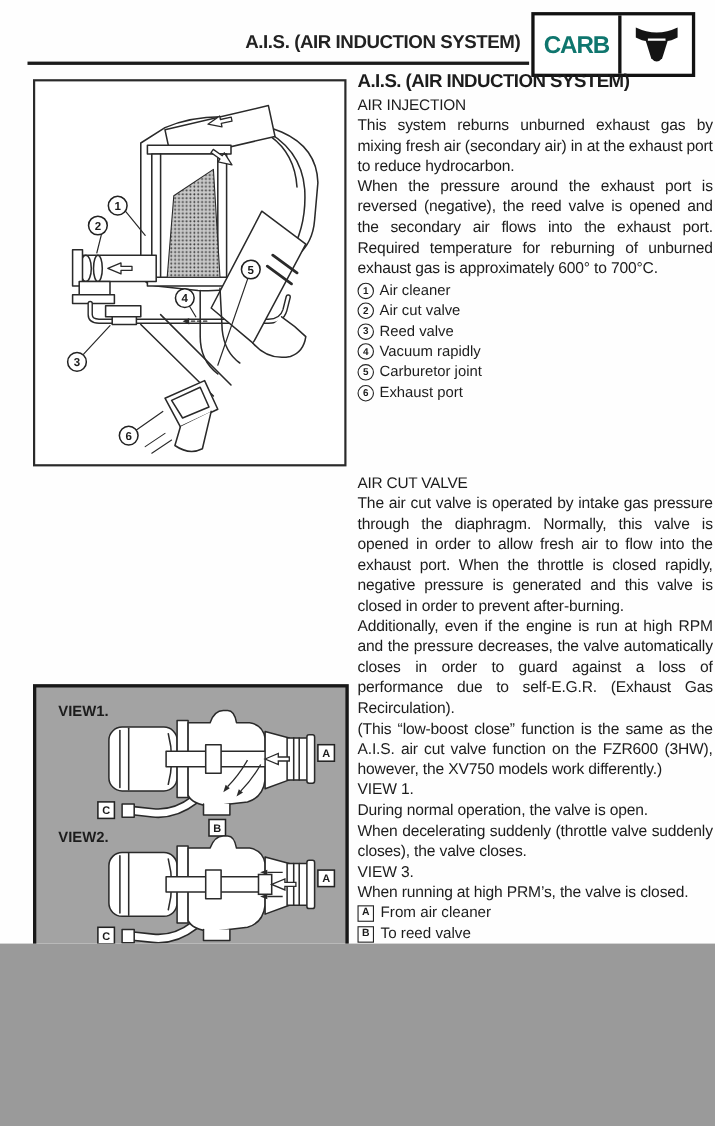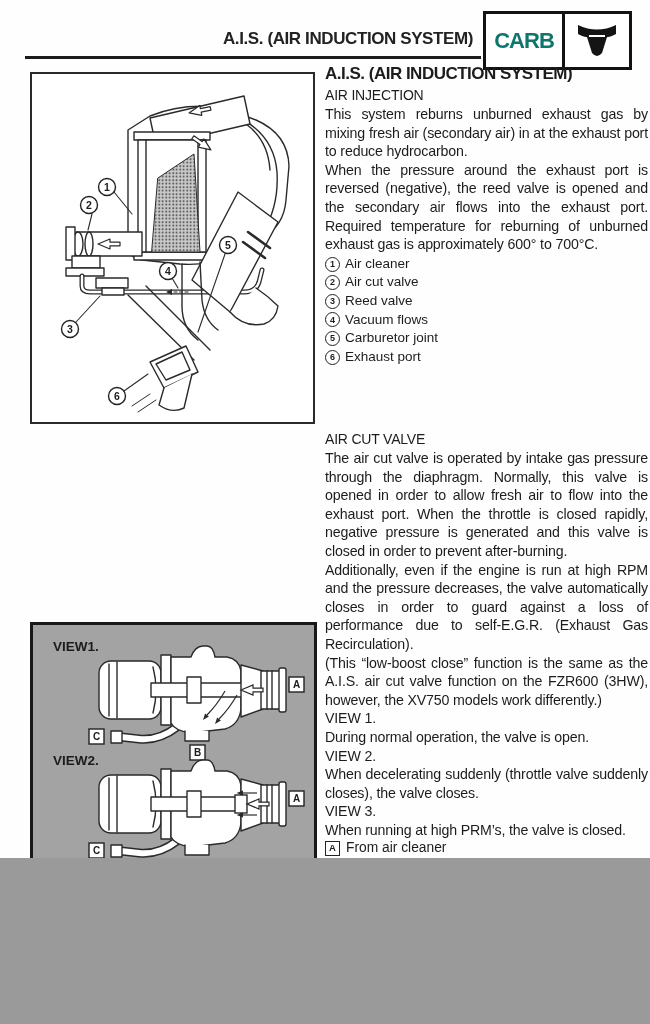"Vacuum flows" span { text: flows -> rapidly }
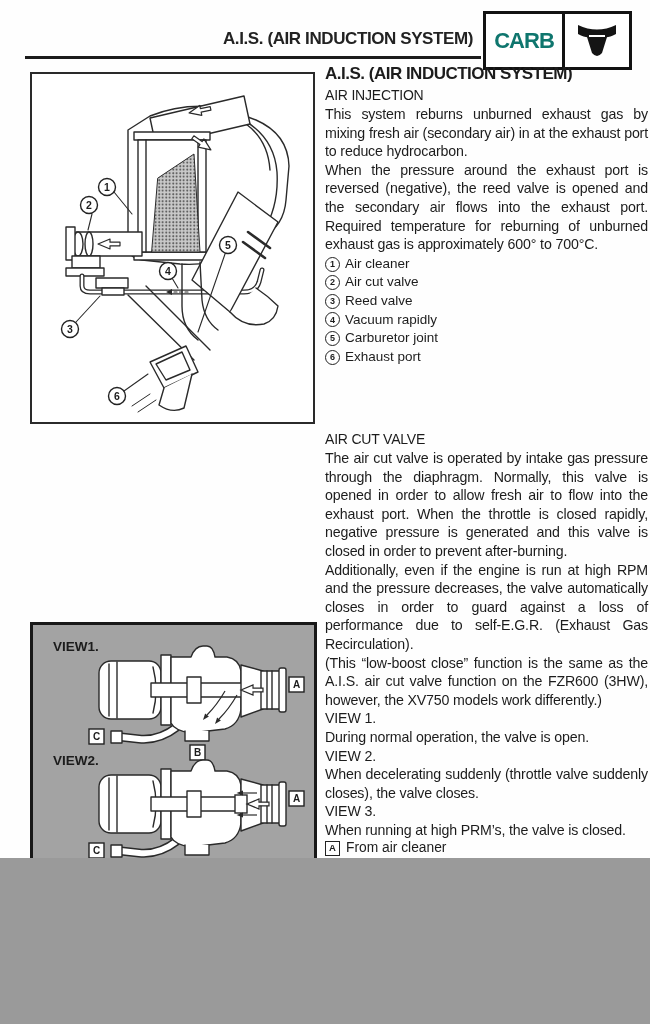"VIEW 2." p.line { html: <p>VIEW 2.</p> -> none }
